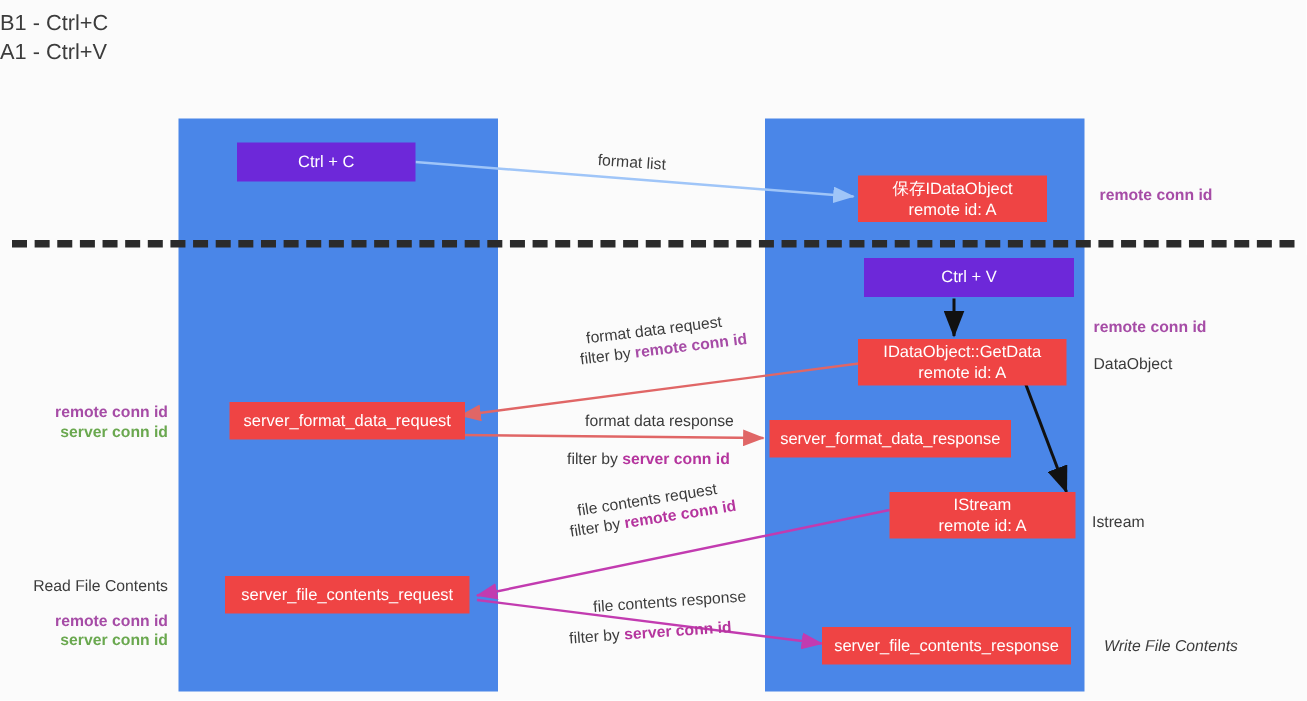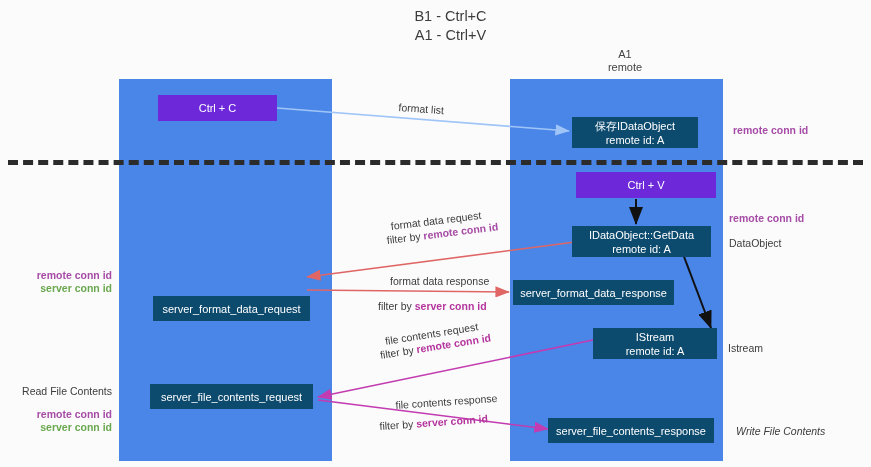"B1 - Ctrl+C" .diagram-title { padding-left: 30px -> none; text-align: center -> left }
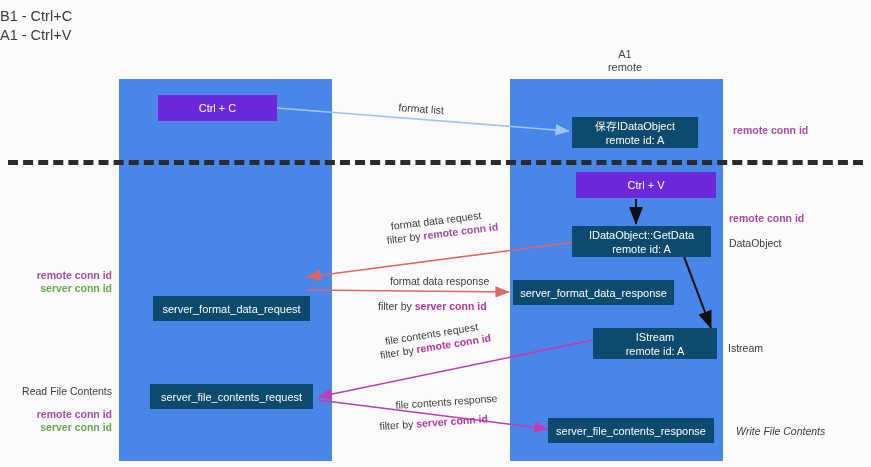"A1" div.lane-title { html: <div>A1 remote</div> -> none }
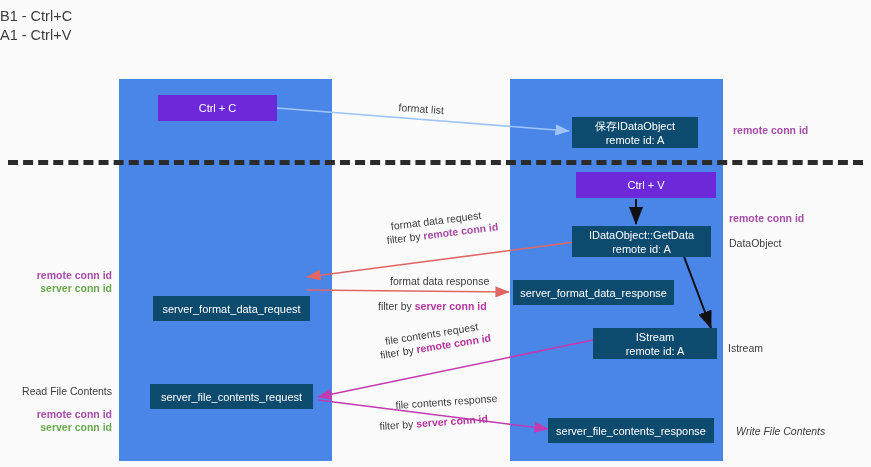"保存IDataObject" .node.orange { background: #0c4a6e -> #ef4444 }
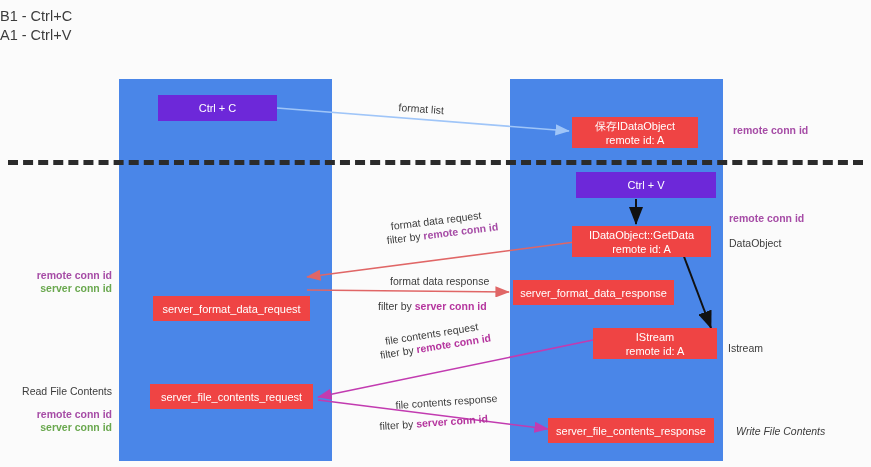"server_format_data_request" div.node { margin-top: 28px -> none }
